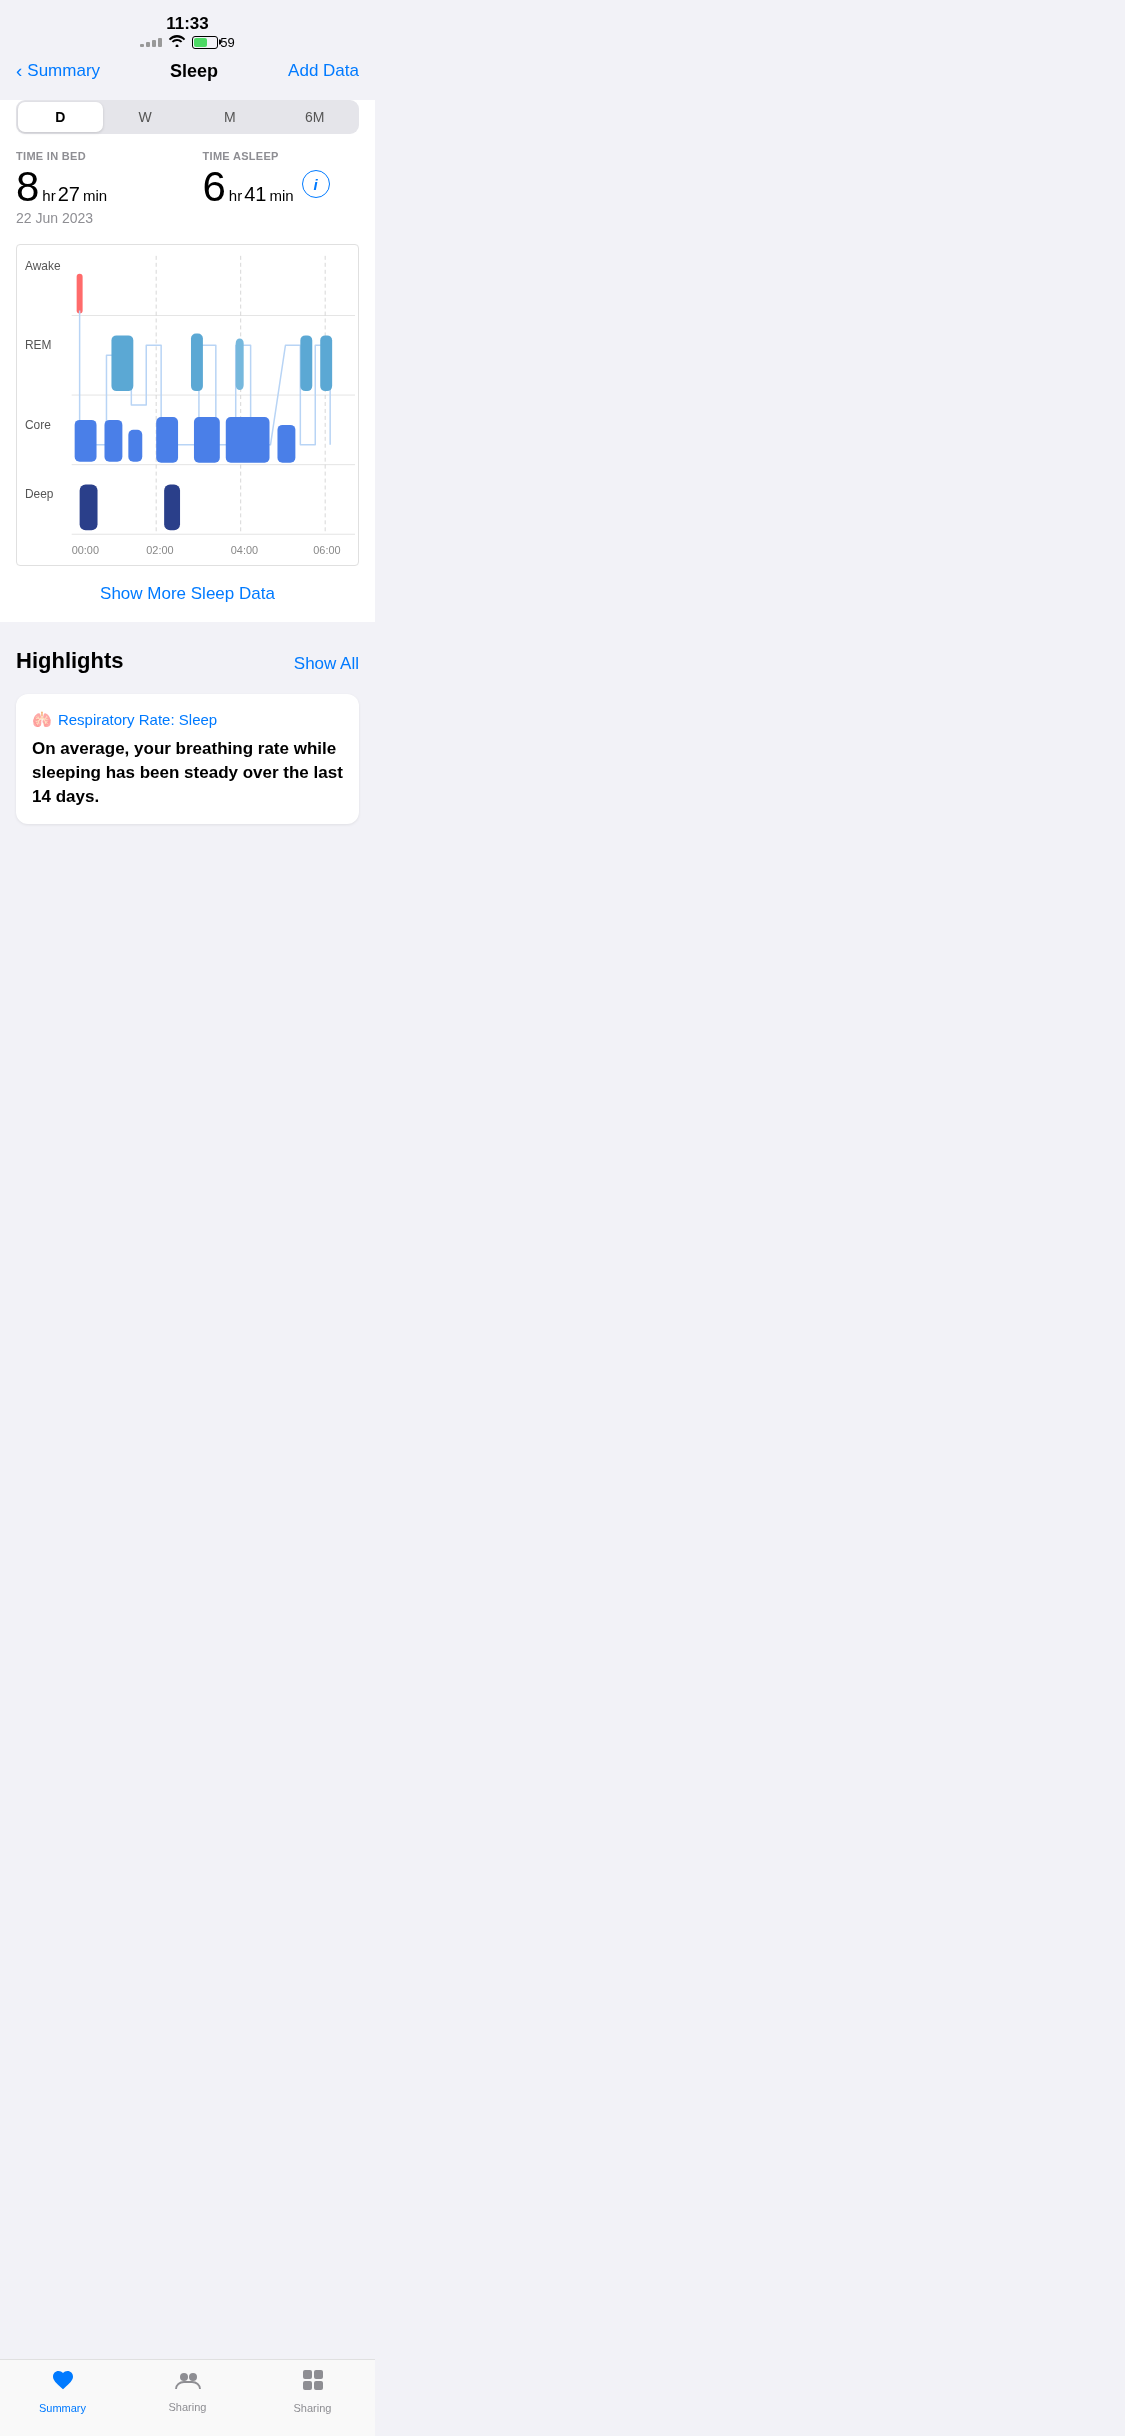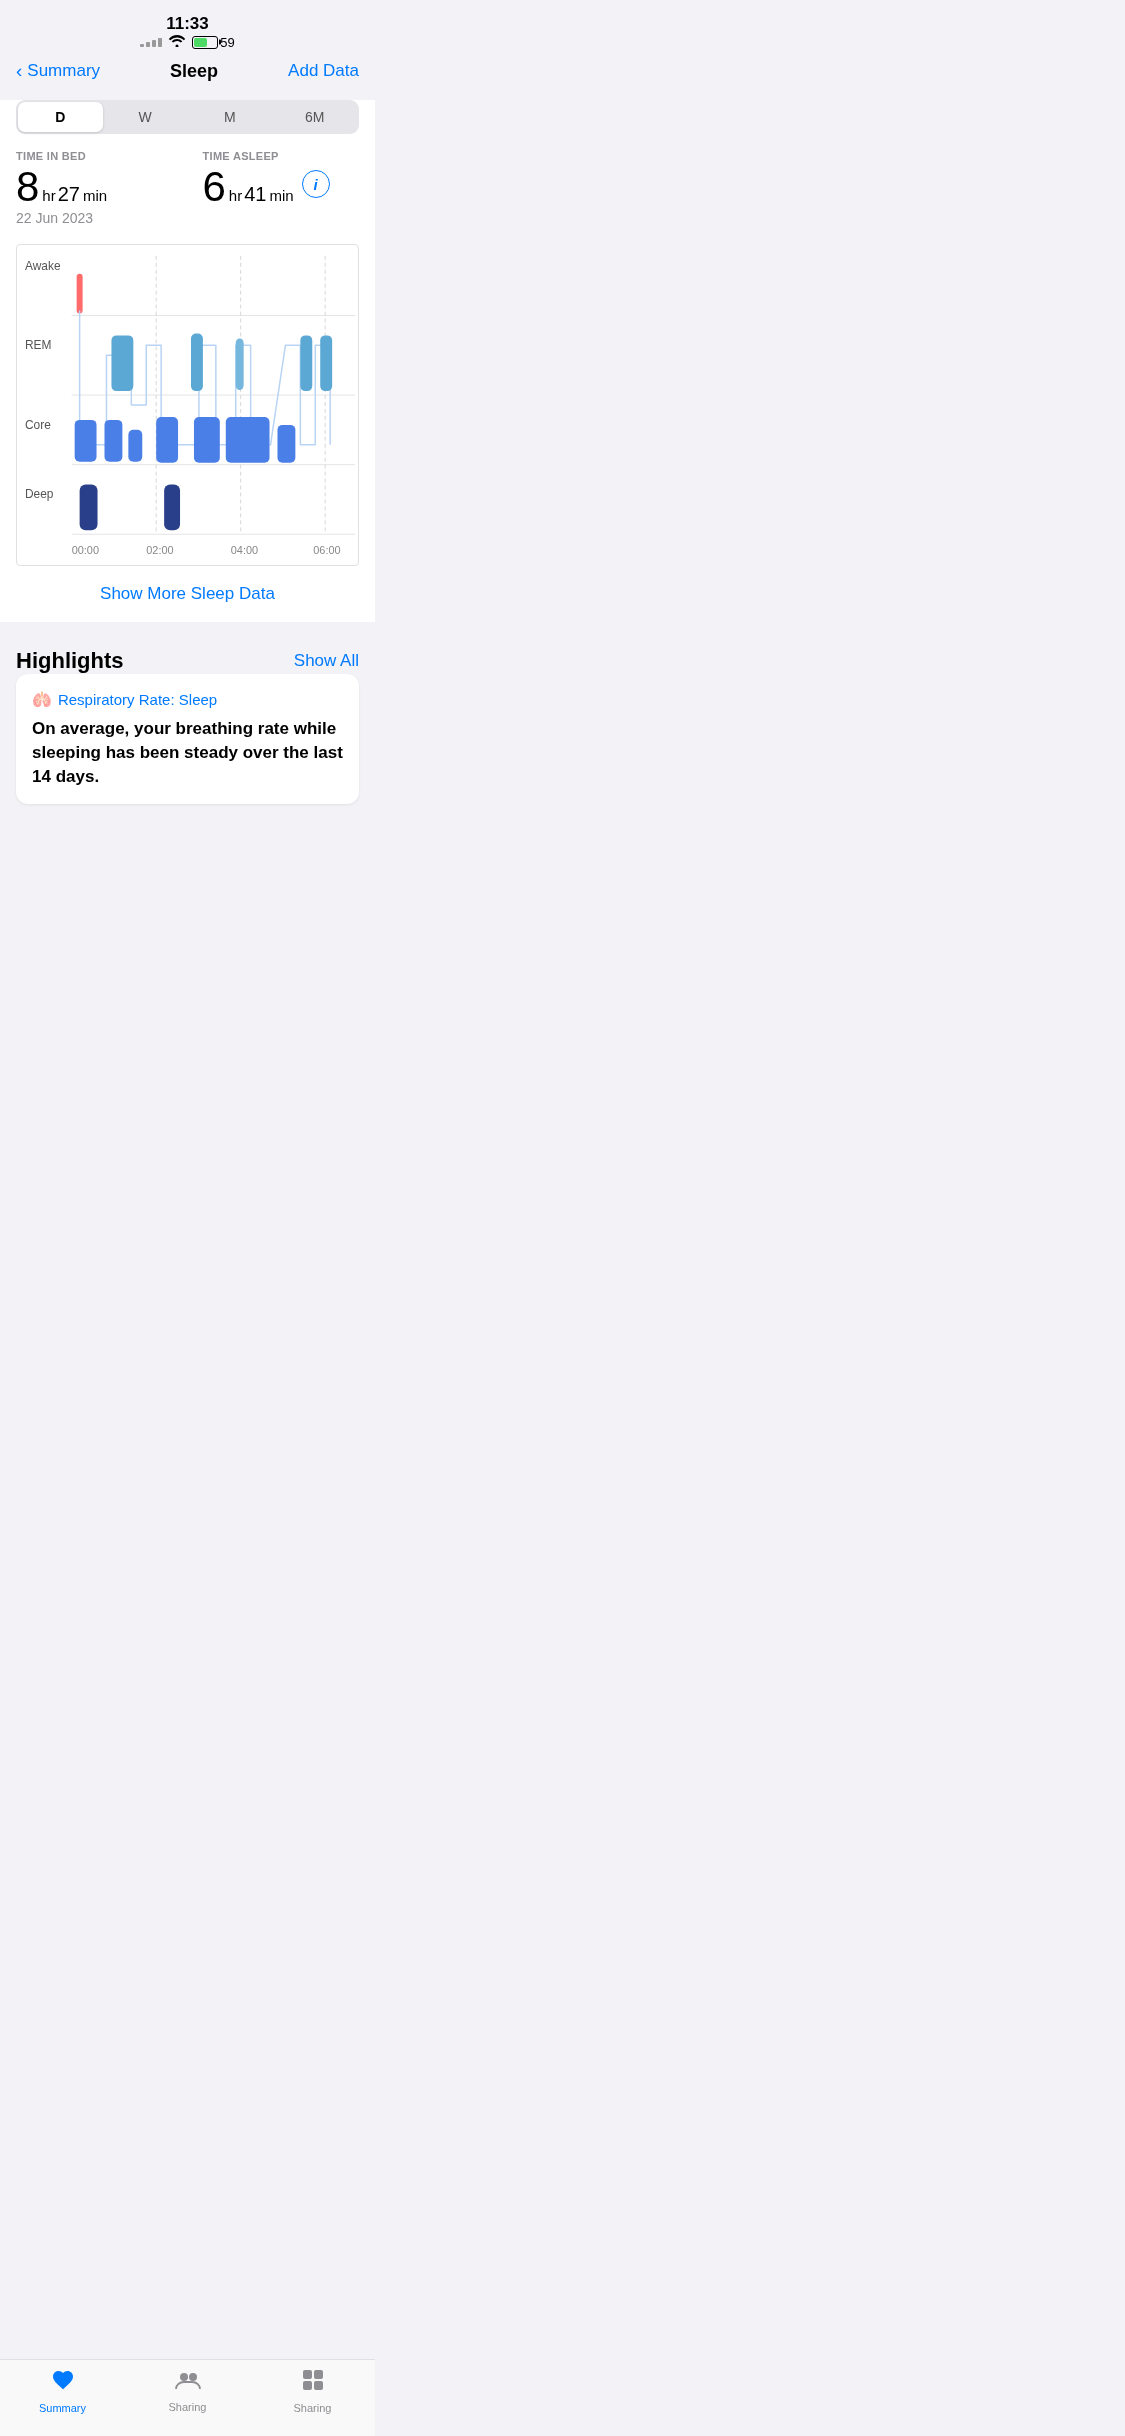"Highlights" .highlights-header { align-items: center -> flex-end; margin-bottom: 0 -> 20px }
